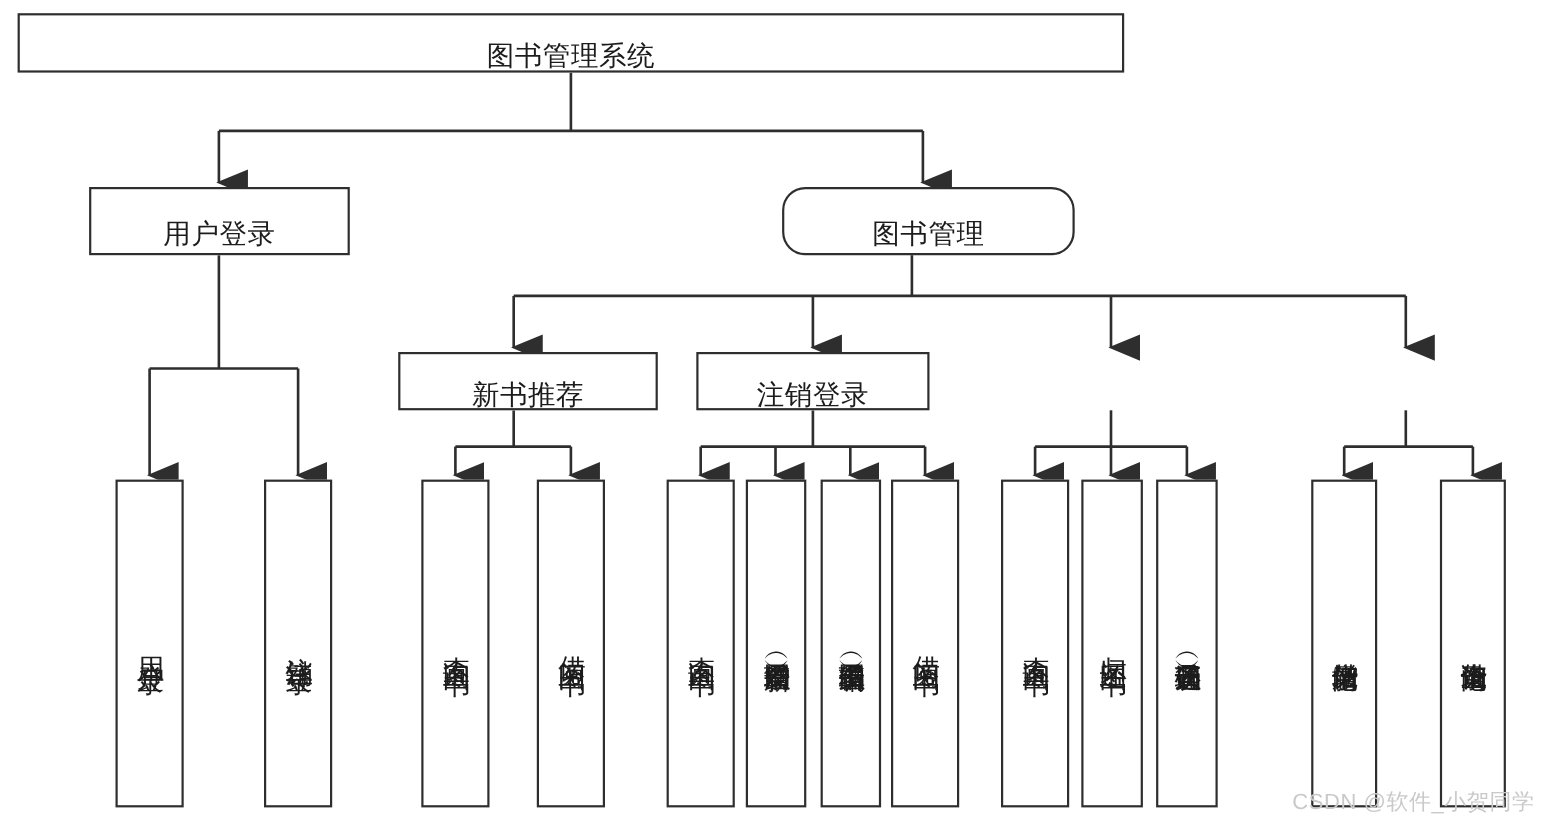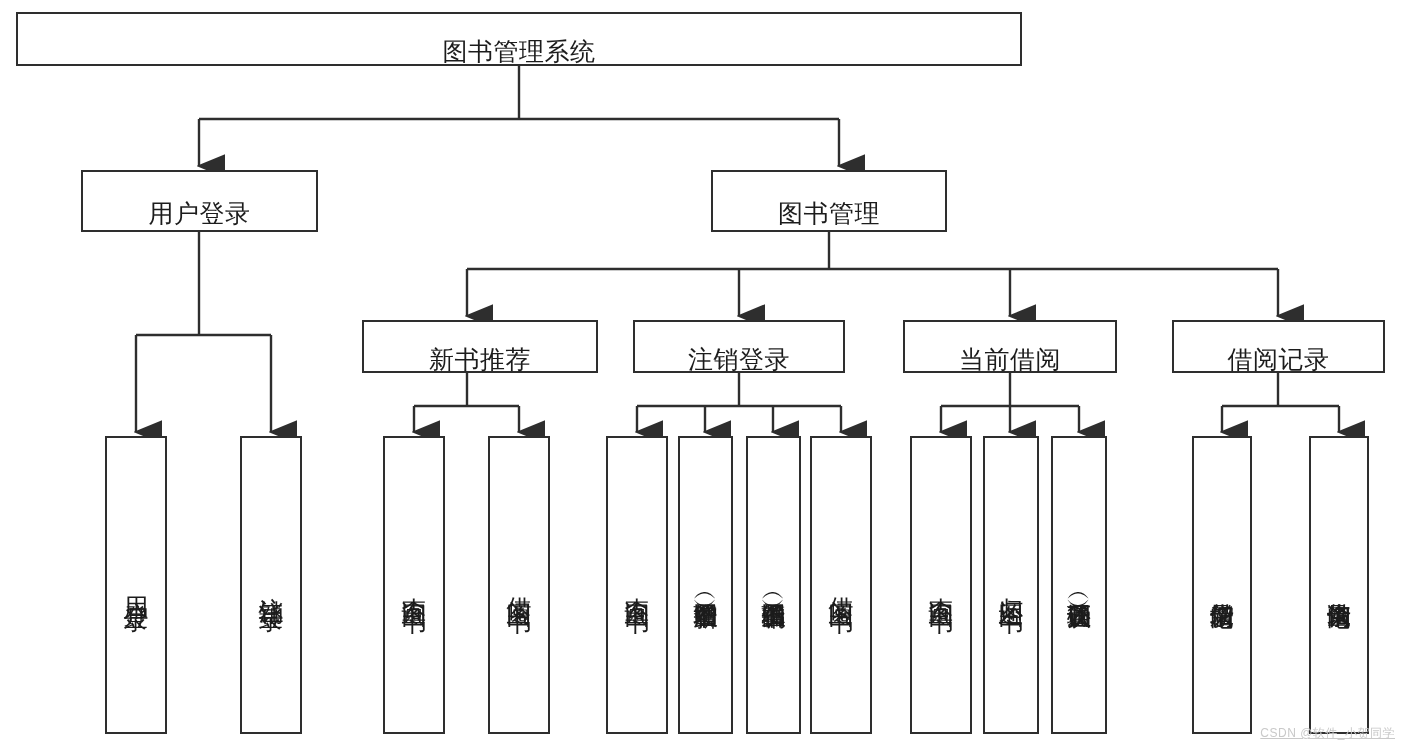"图书管理" div.node { border-radius: none -> 21px; width: 236px -> 266px }
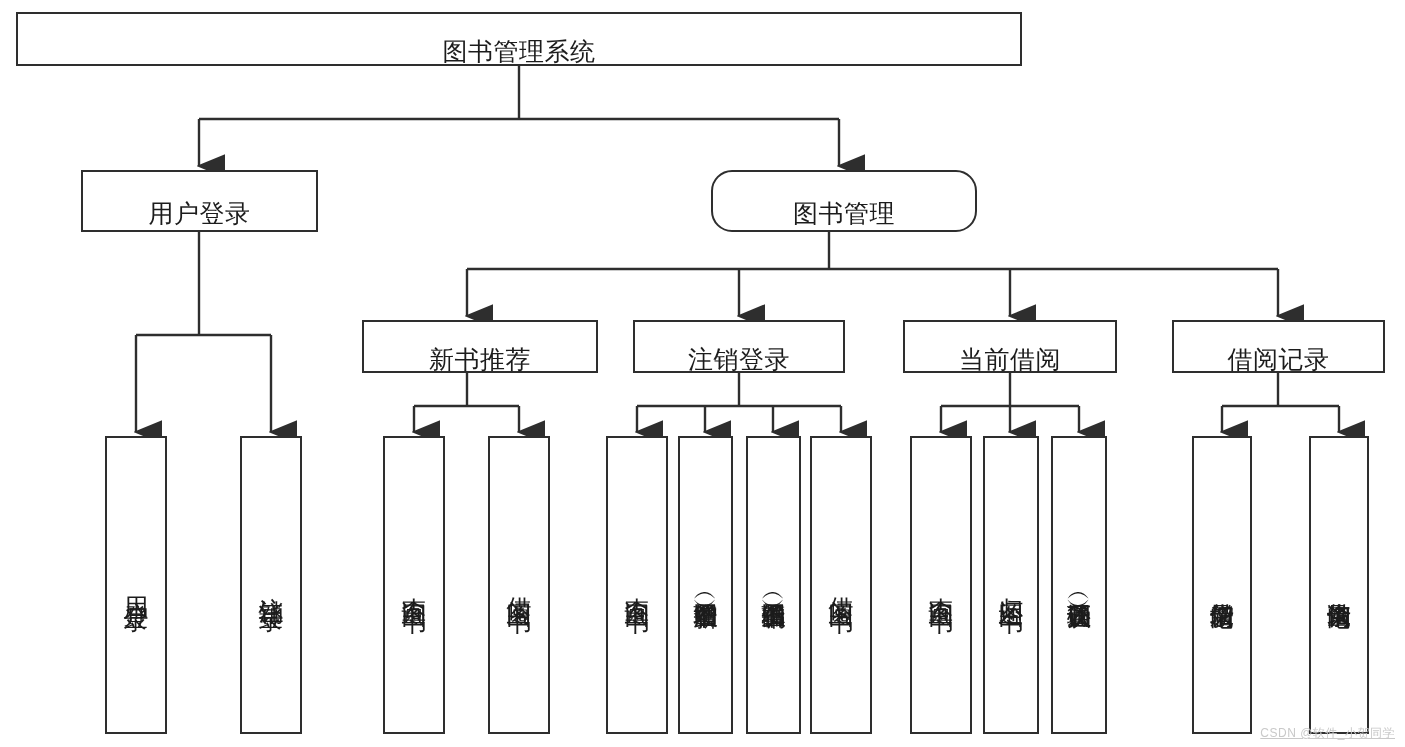"当前借阅" div.node { html: <div> <span>当前借阅</span> </div> -> none }
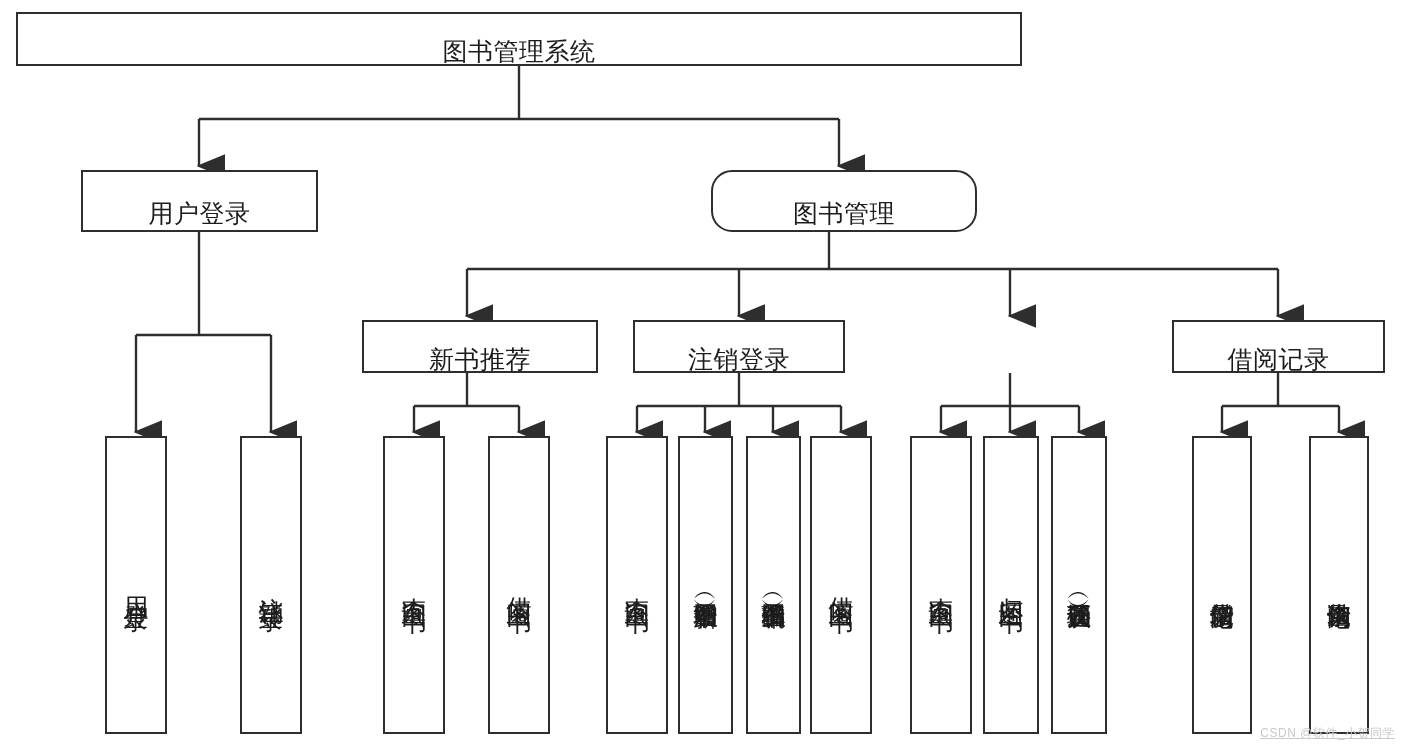"借阅记录" div.node { html: <div> <span>借阅记录</span> </div> -> none }
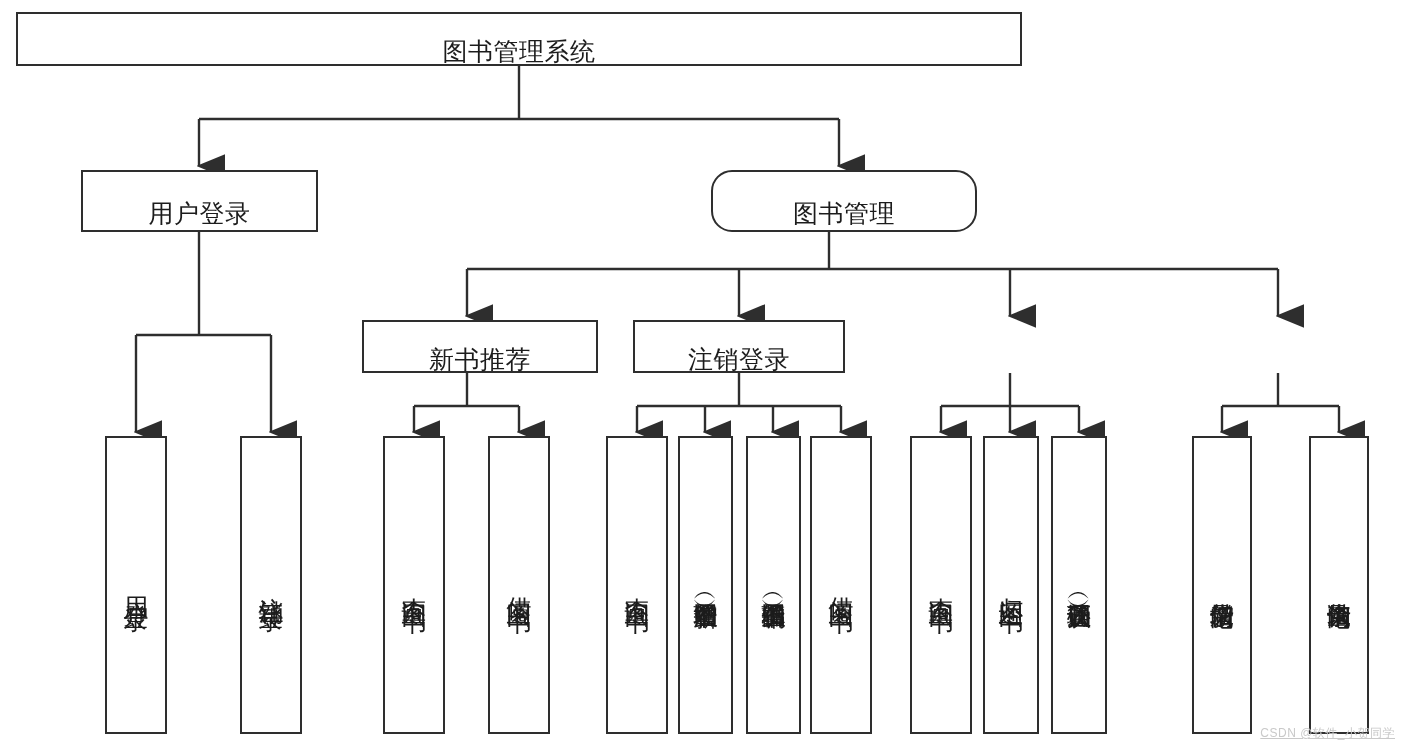"CSDN @软件_小贺同学" #watermark { font-size: 12px -> 20px; text-decoration: underline -> none }
